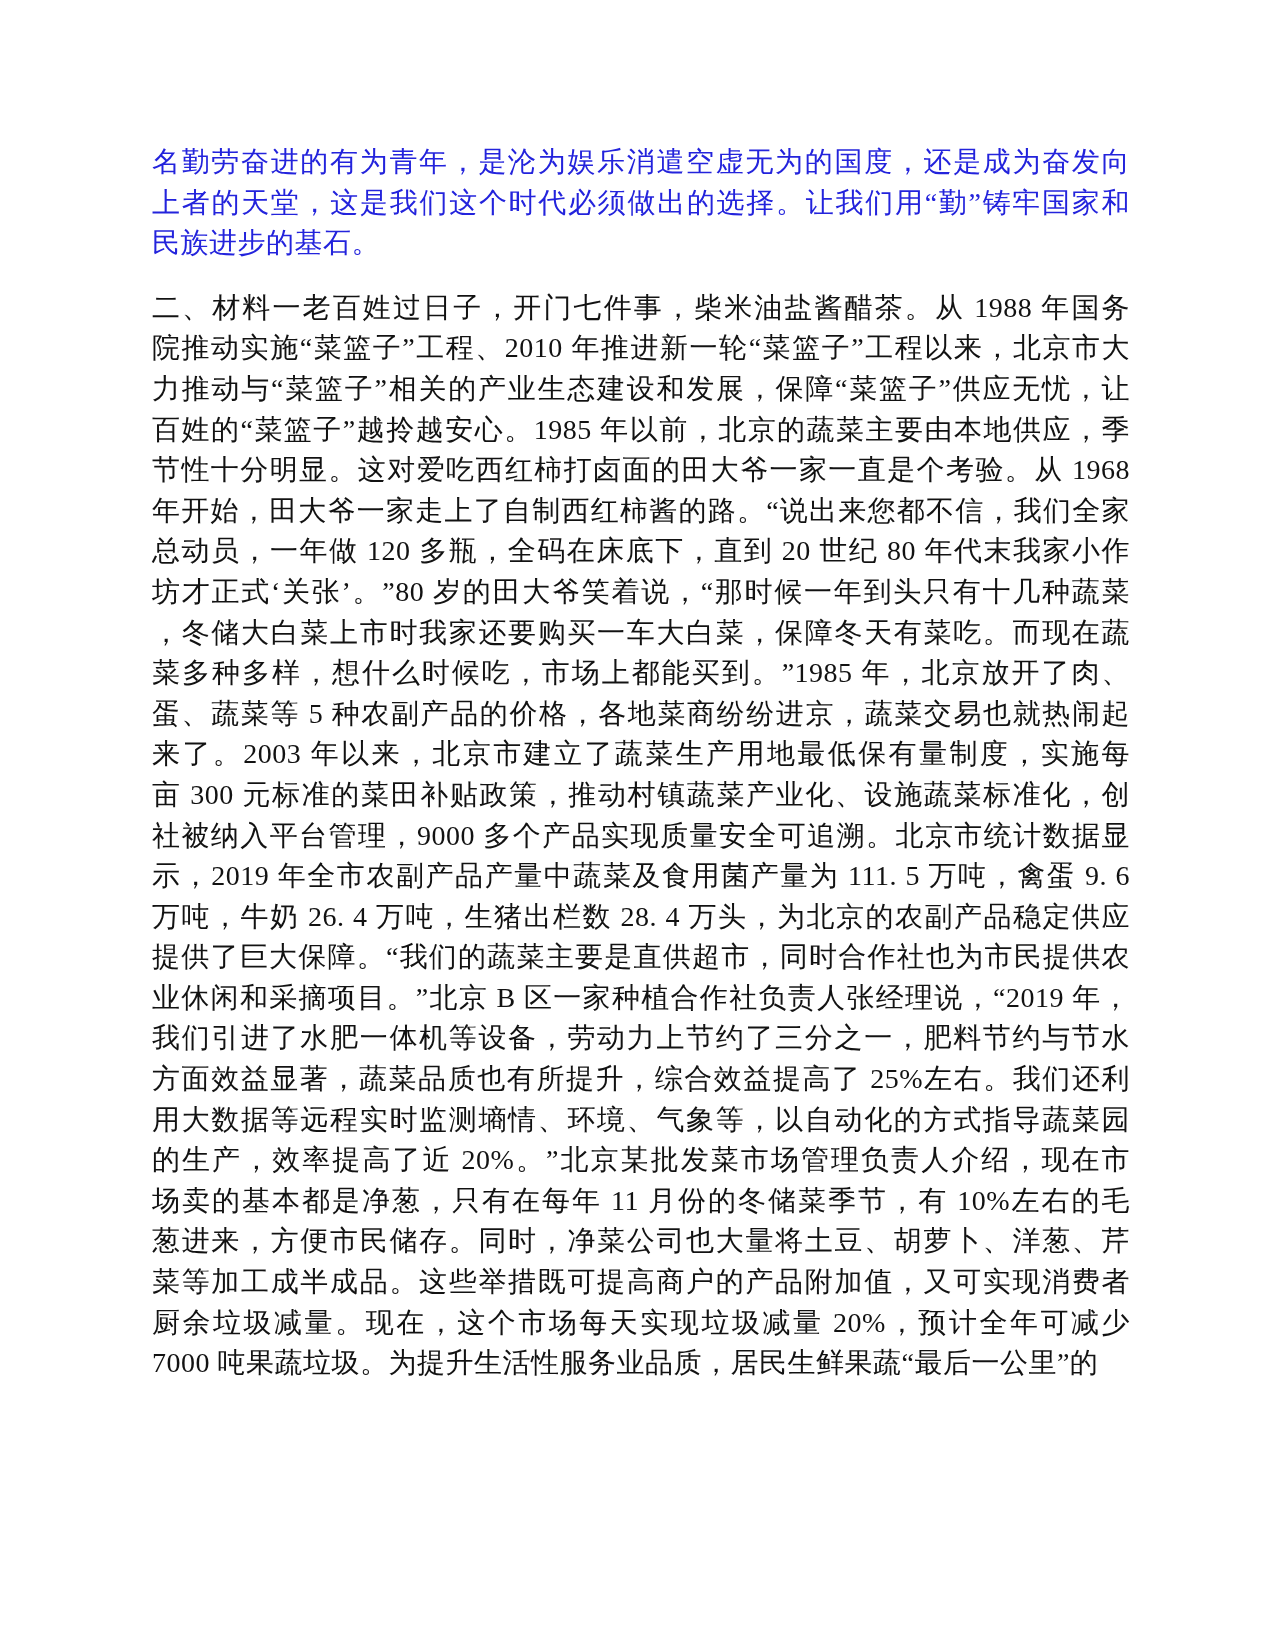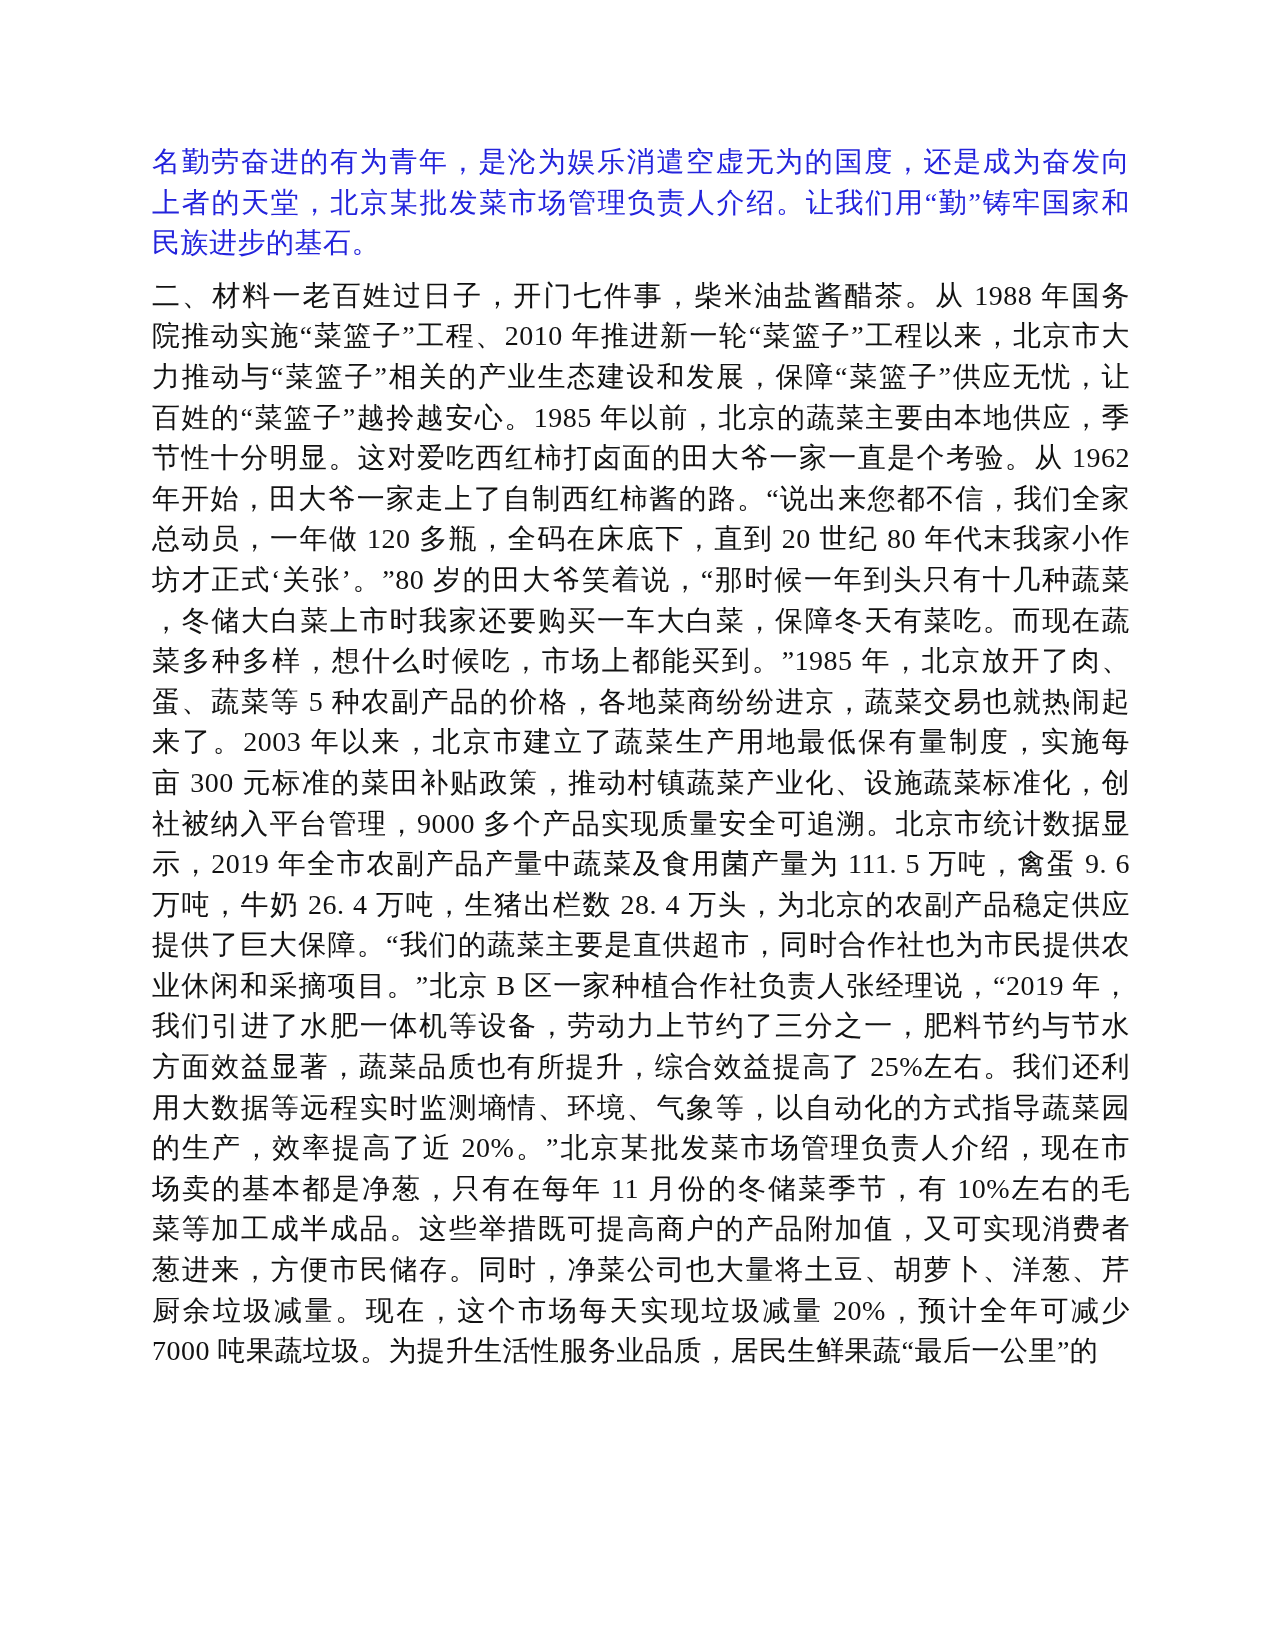"上者的天堂，北京某批发菜市场管理负责人介绍。让我们用“勤”铸牢国家和" p.line { text: 北京某批发菜市场管理负责人介绍 -> 这是我们这个时代必须做出的选择 }
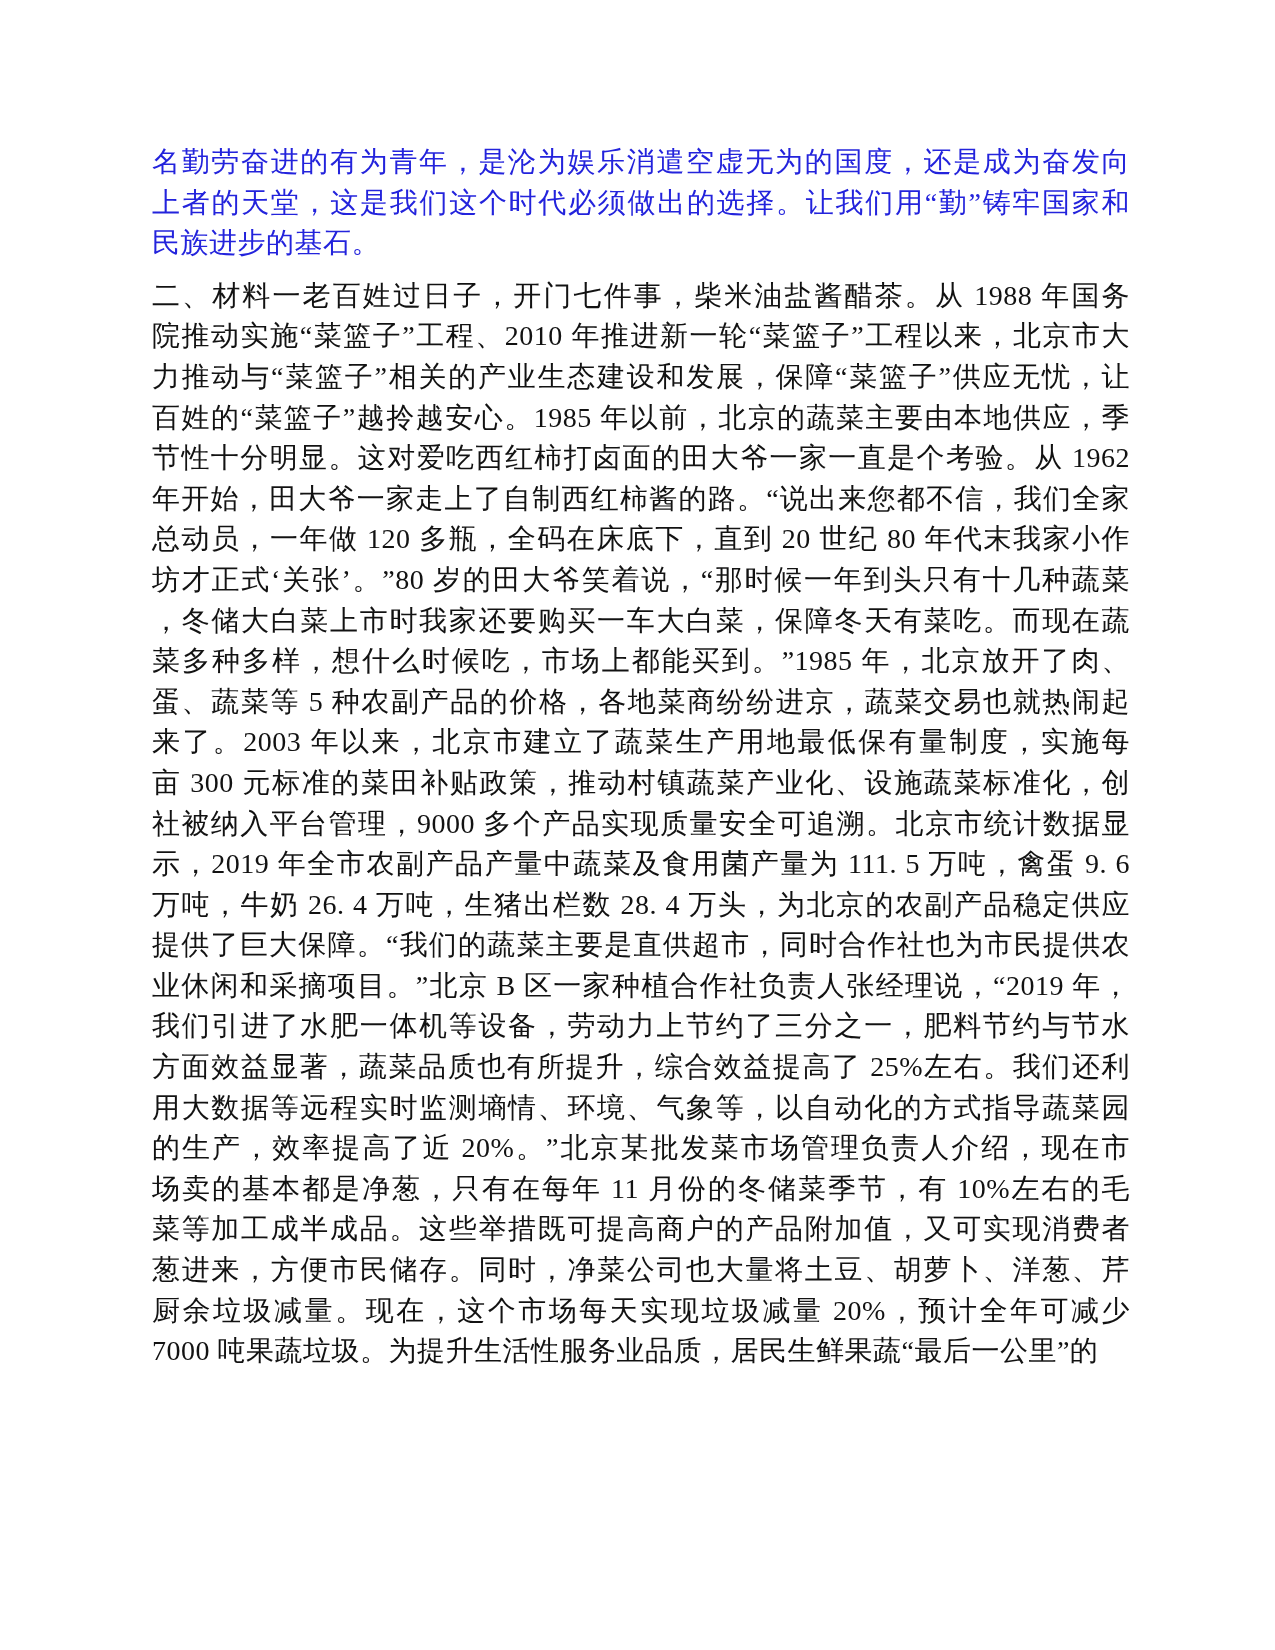"二、材料一老百姓过日子，开门七件事，柴米油盐酱醋茶。从 1988 年国务" .para + .para { margin-top: 12px -> 24px }
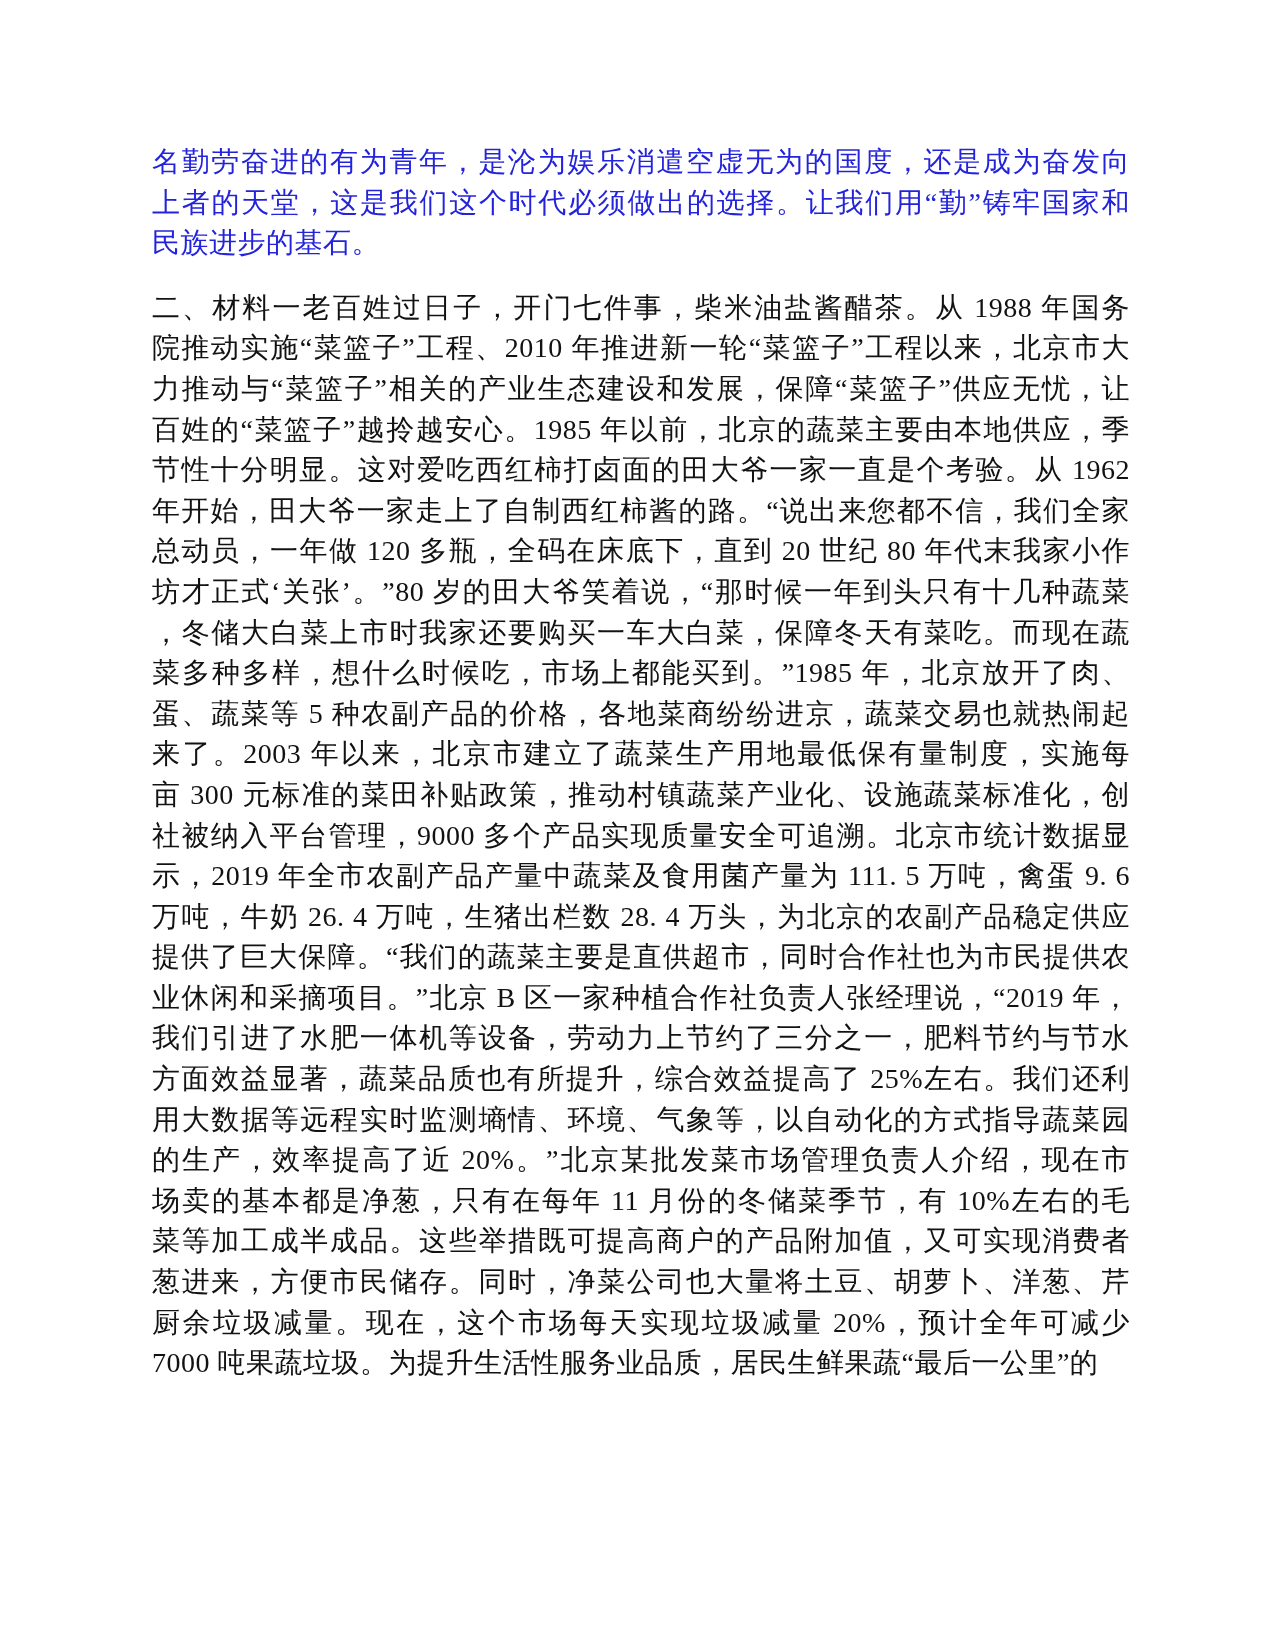"节性十分明显。这对爱吃西红柿打卤面的田大爷一家一直是个考验。从 1962" p.line { text: 1962 -> 1968 }
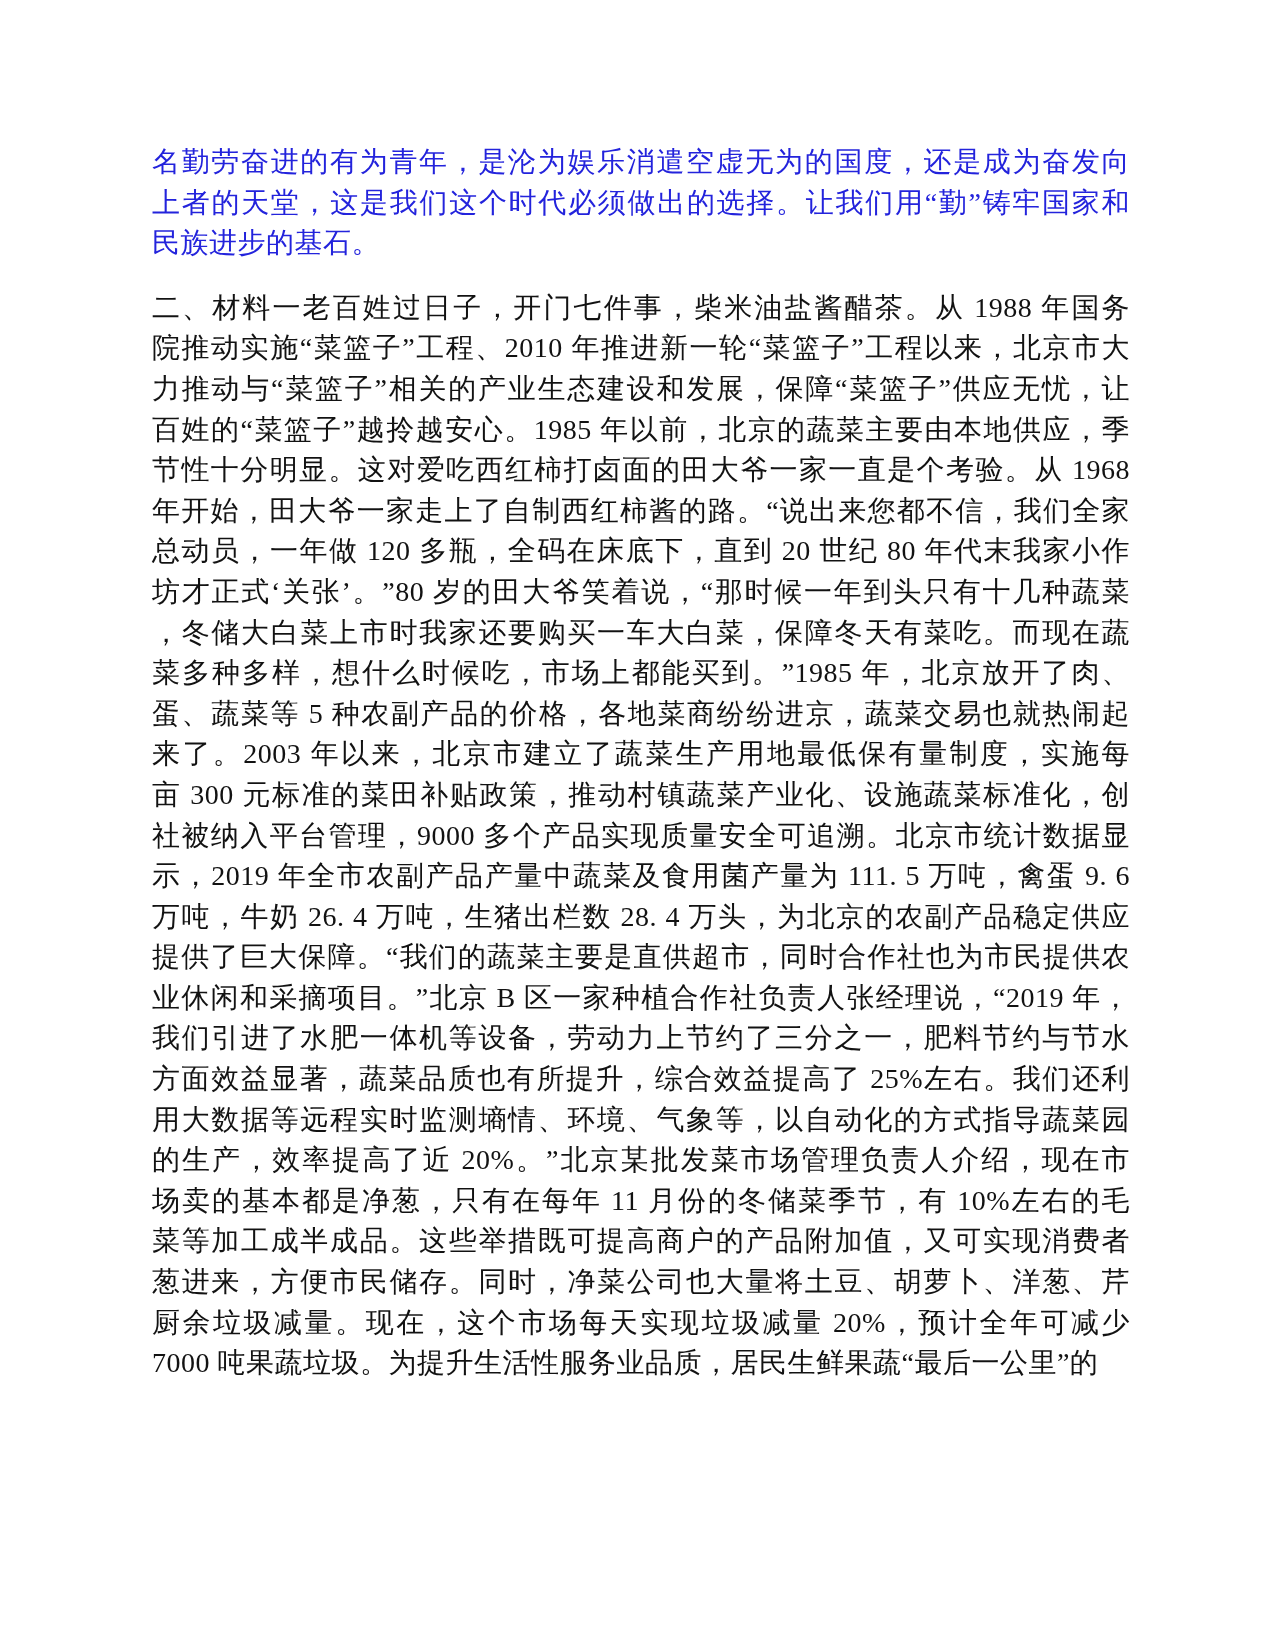"菜等加工成半成品。这些举措既可提高商户的产品附加值，又可实现消费者" p.line { order: before "葱进来，方便市民储存。同时，净菜公司也大量将土豆、胡萝卜、洋葱、芹" -> after "葱进来，方便市民储存。同时，净菜公司也大量将土豆、胡萝卜、洋葱、芹" }
